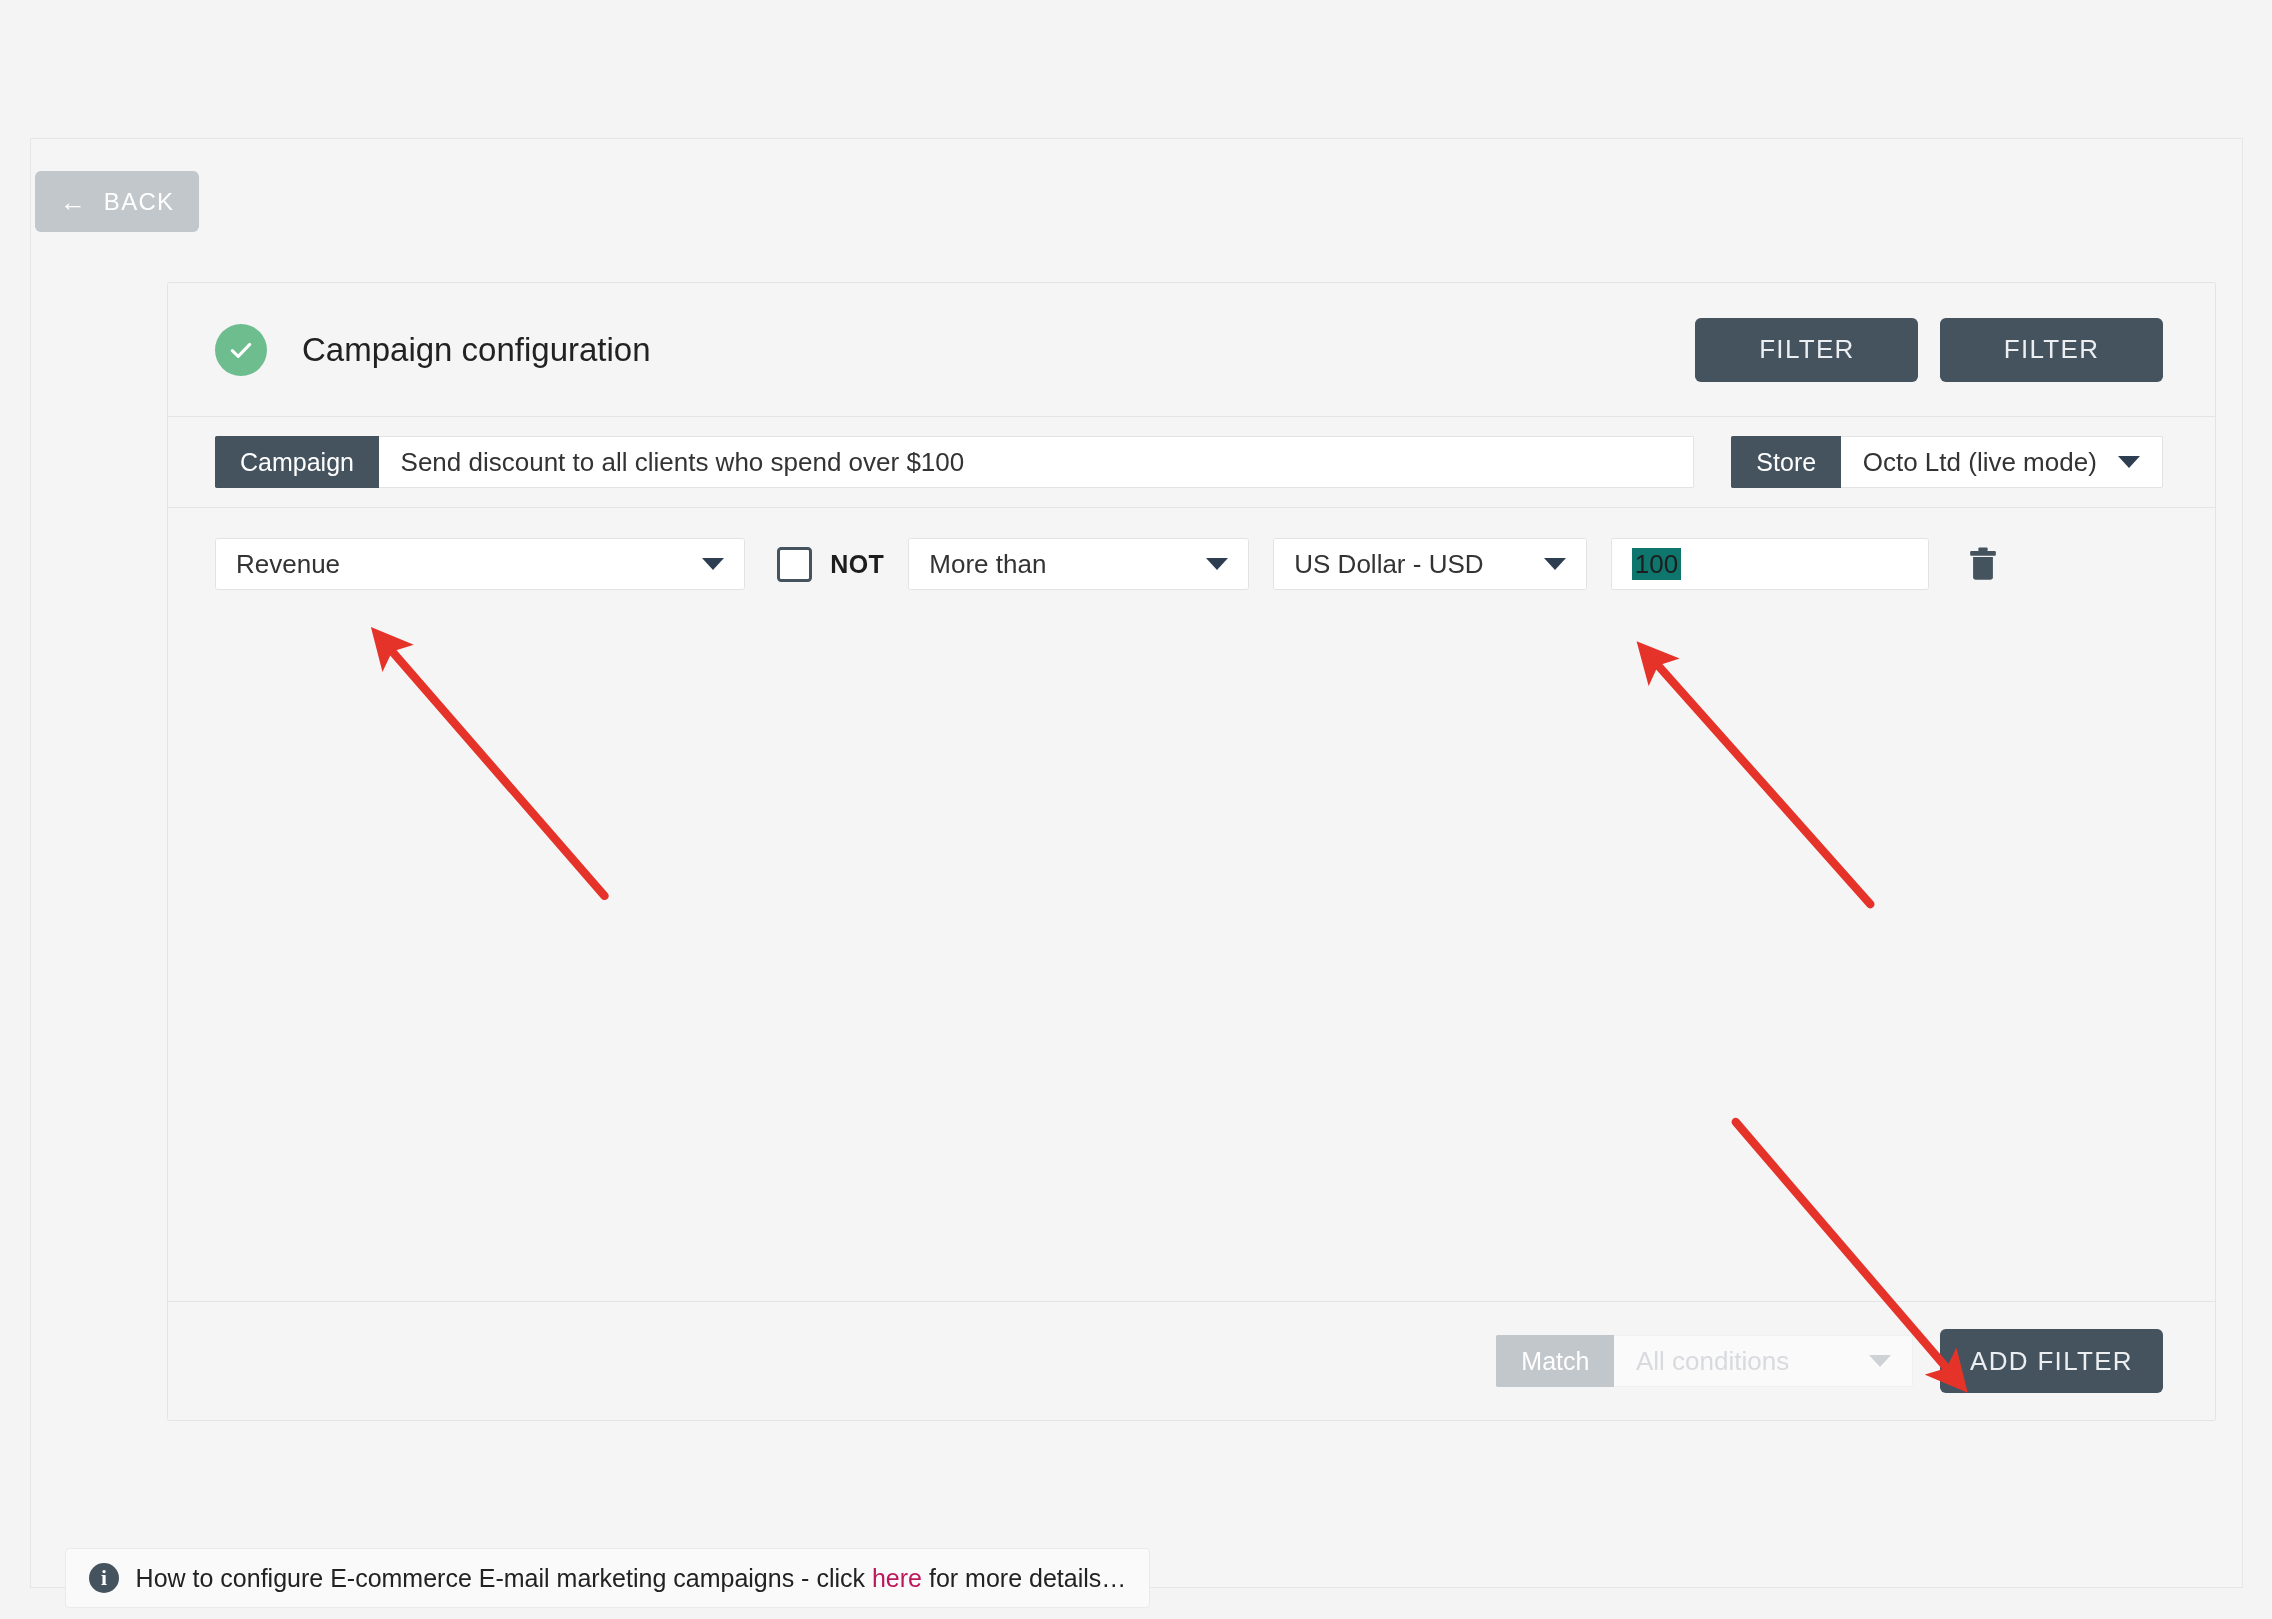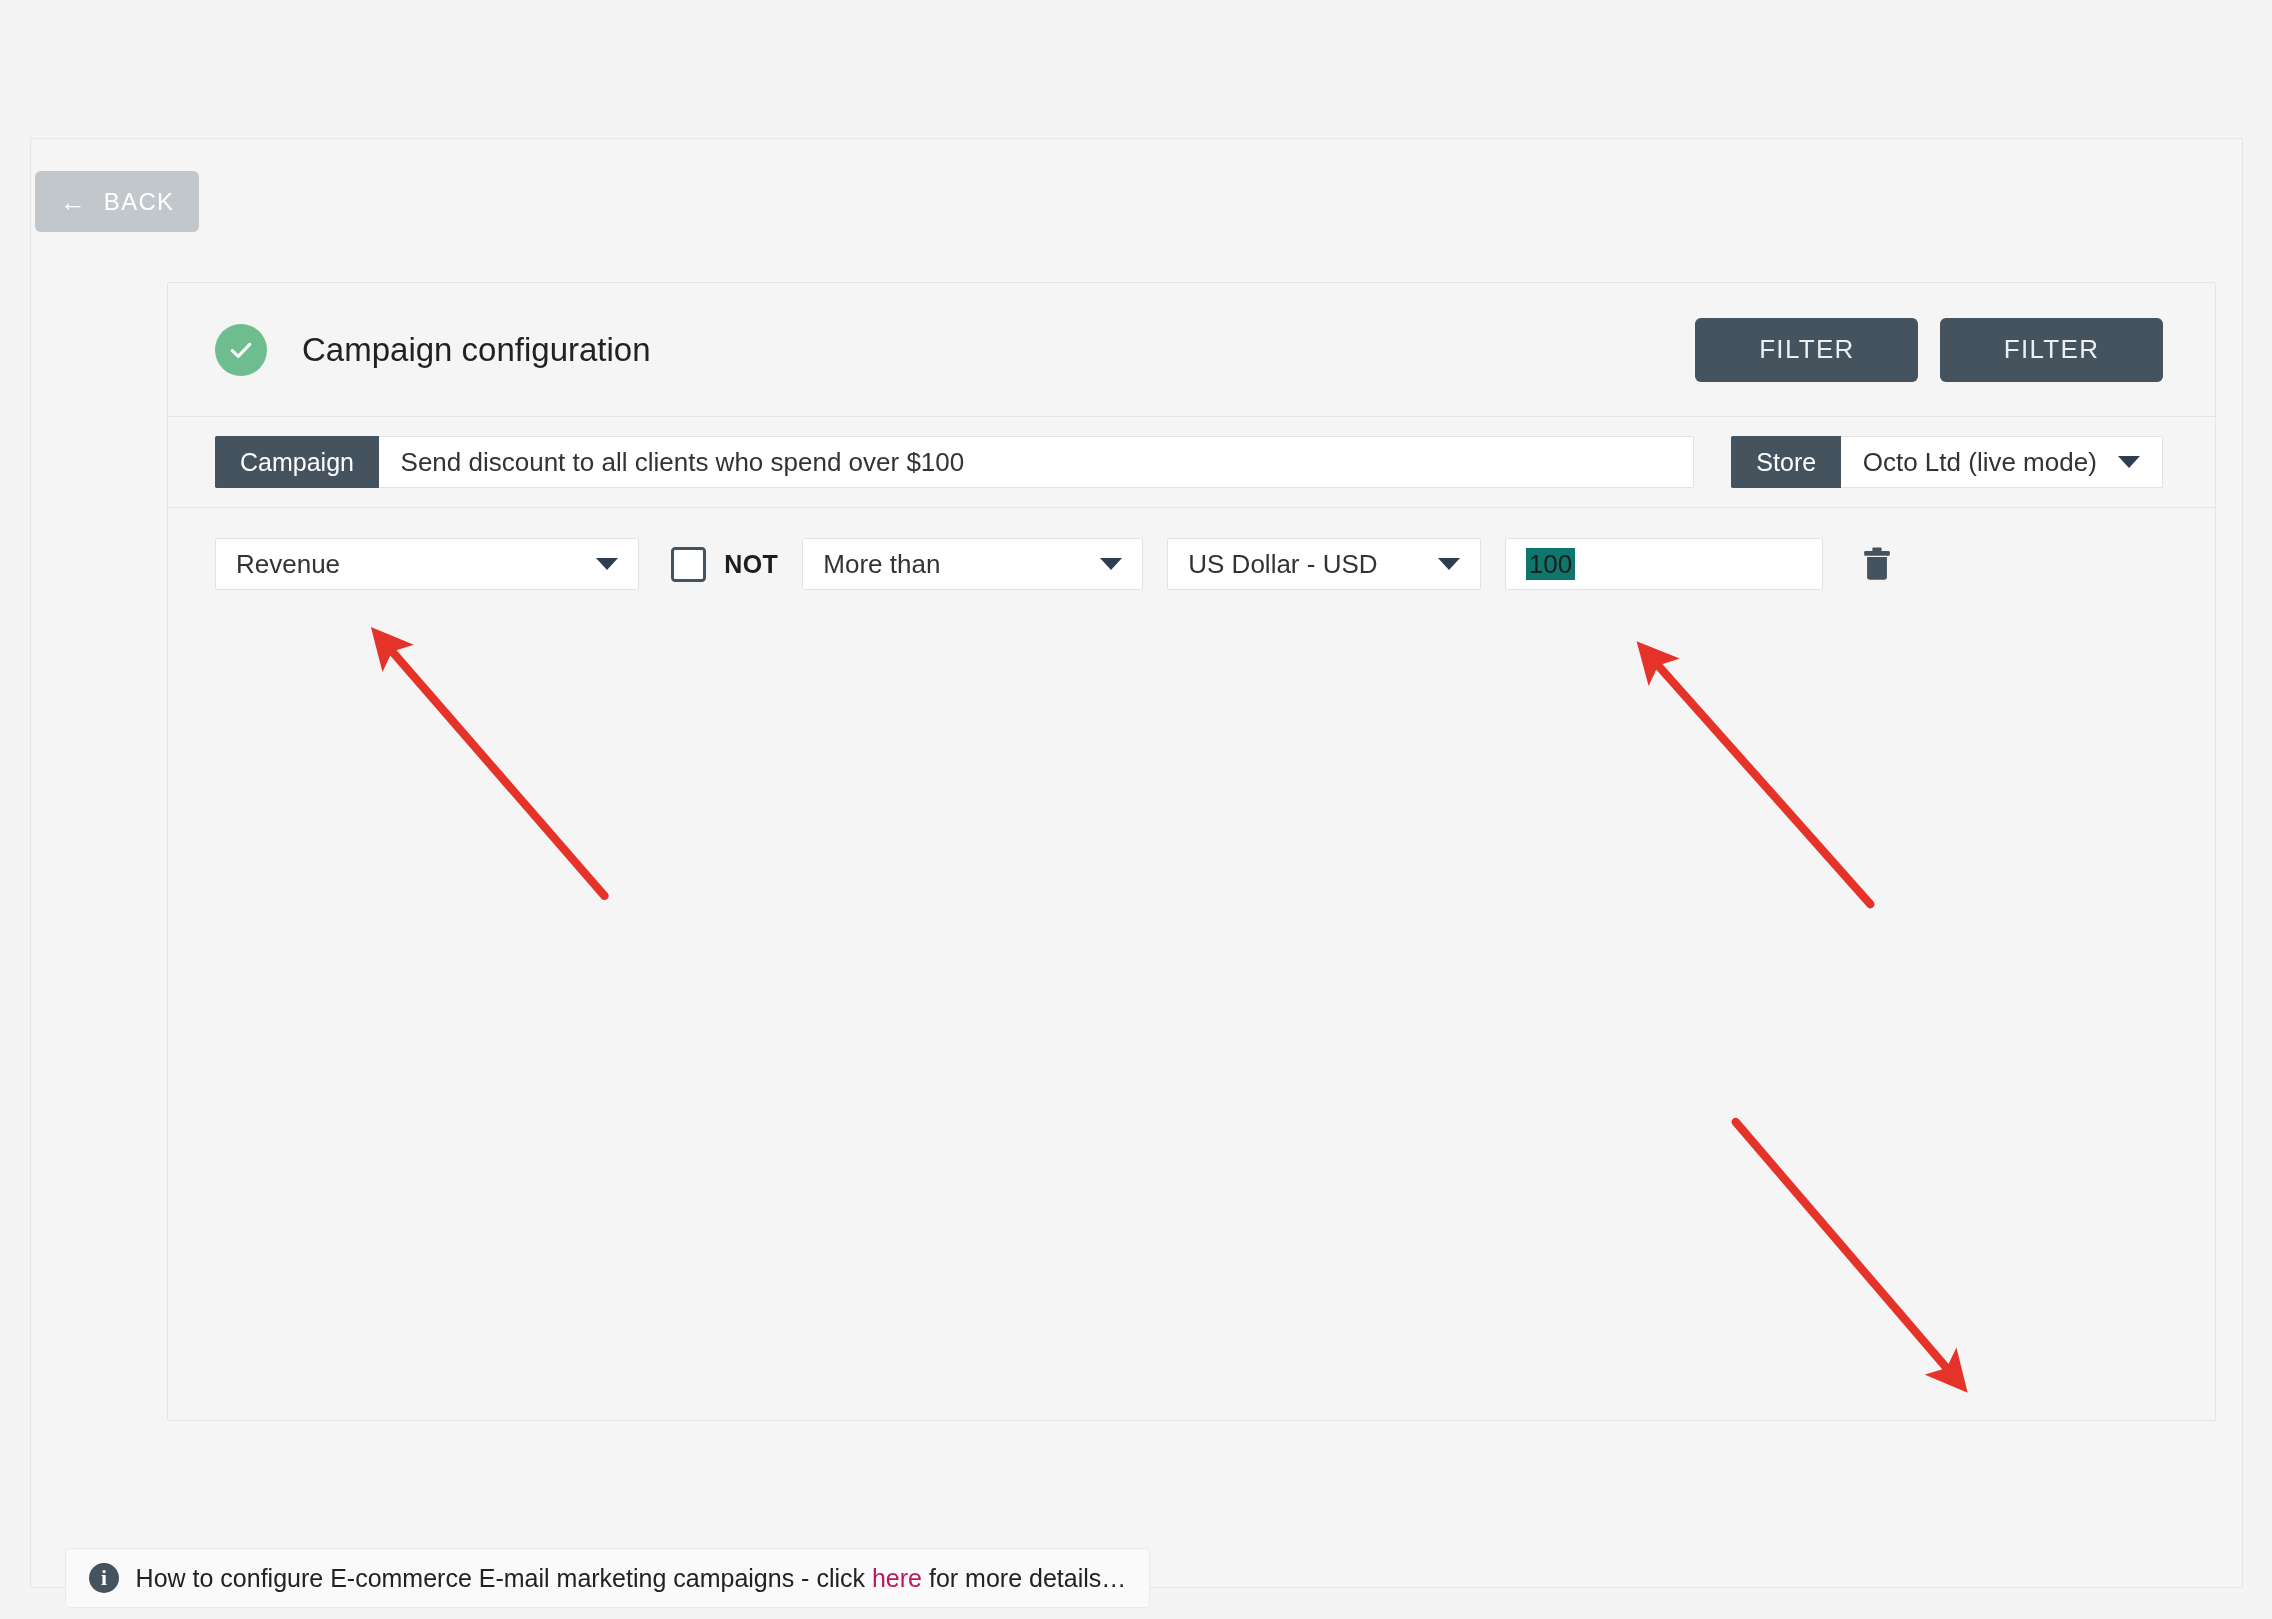"Revenue" .fld-metric { width: 424px -> 530px }
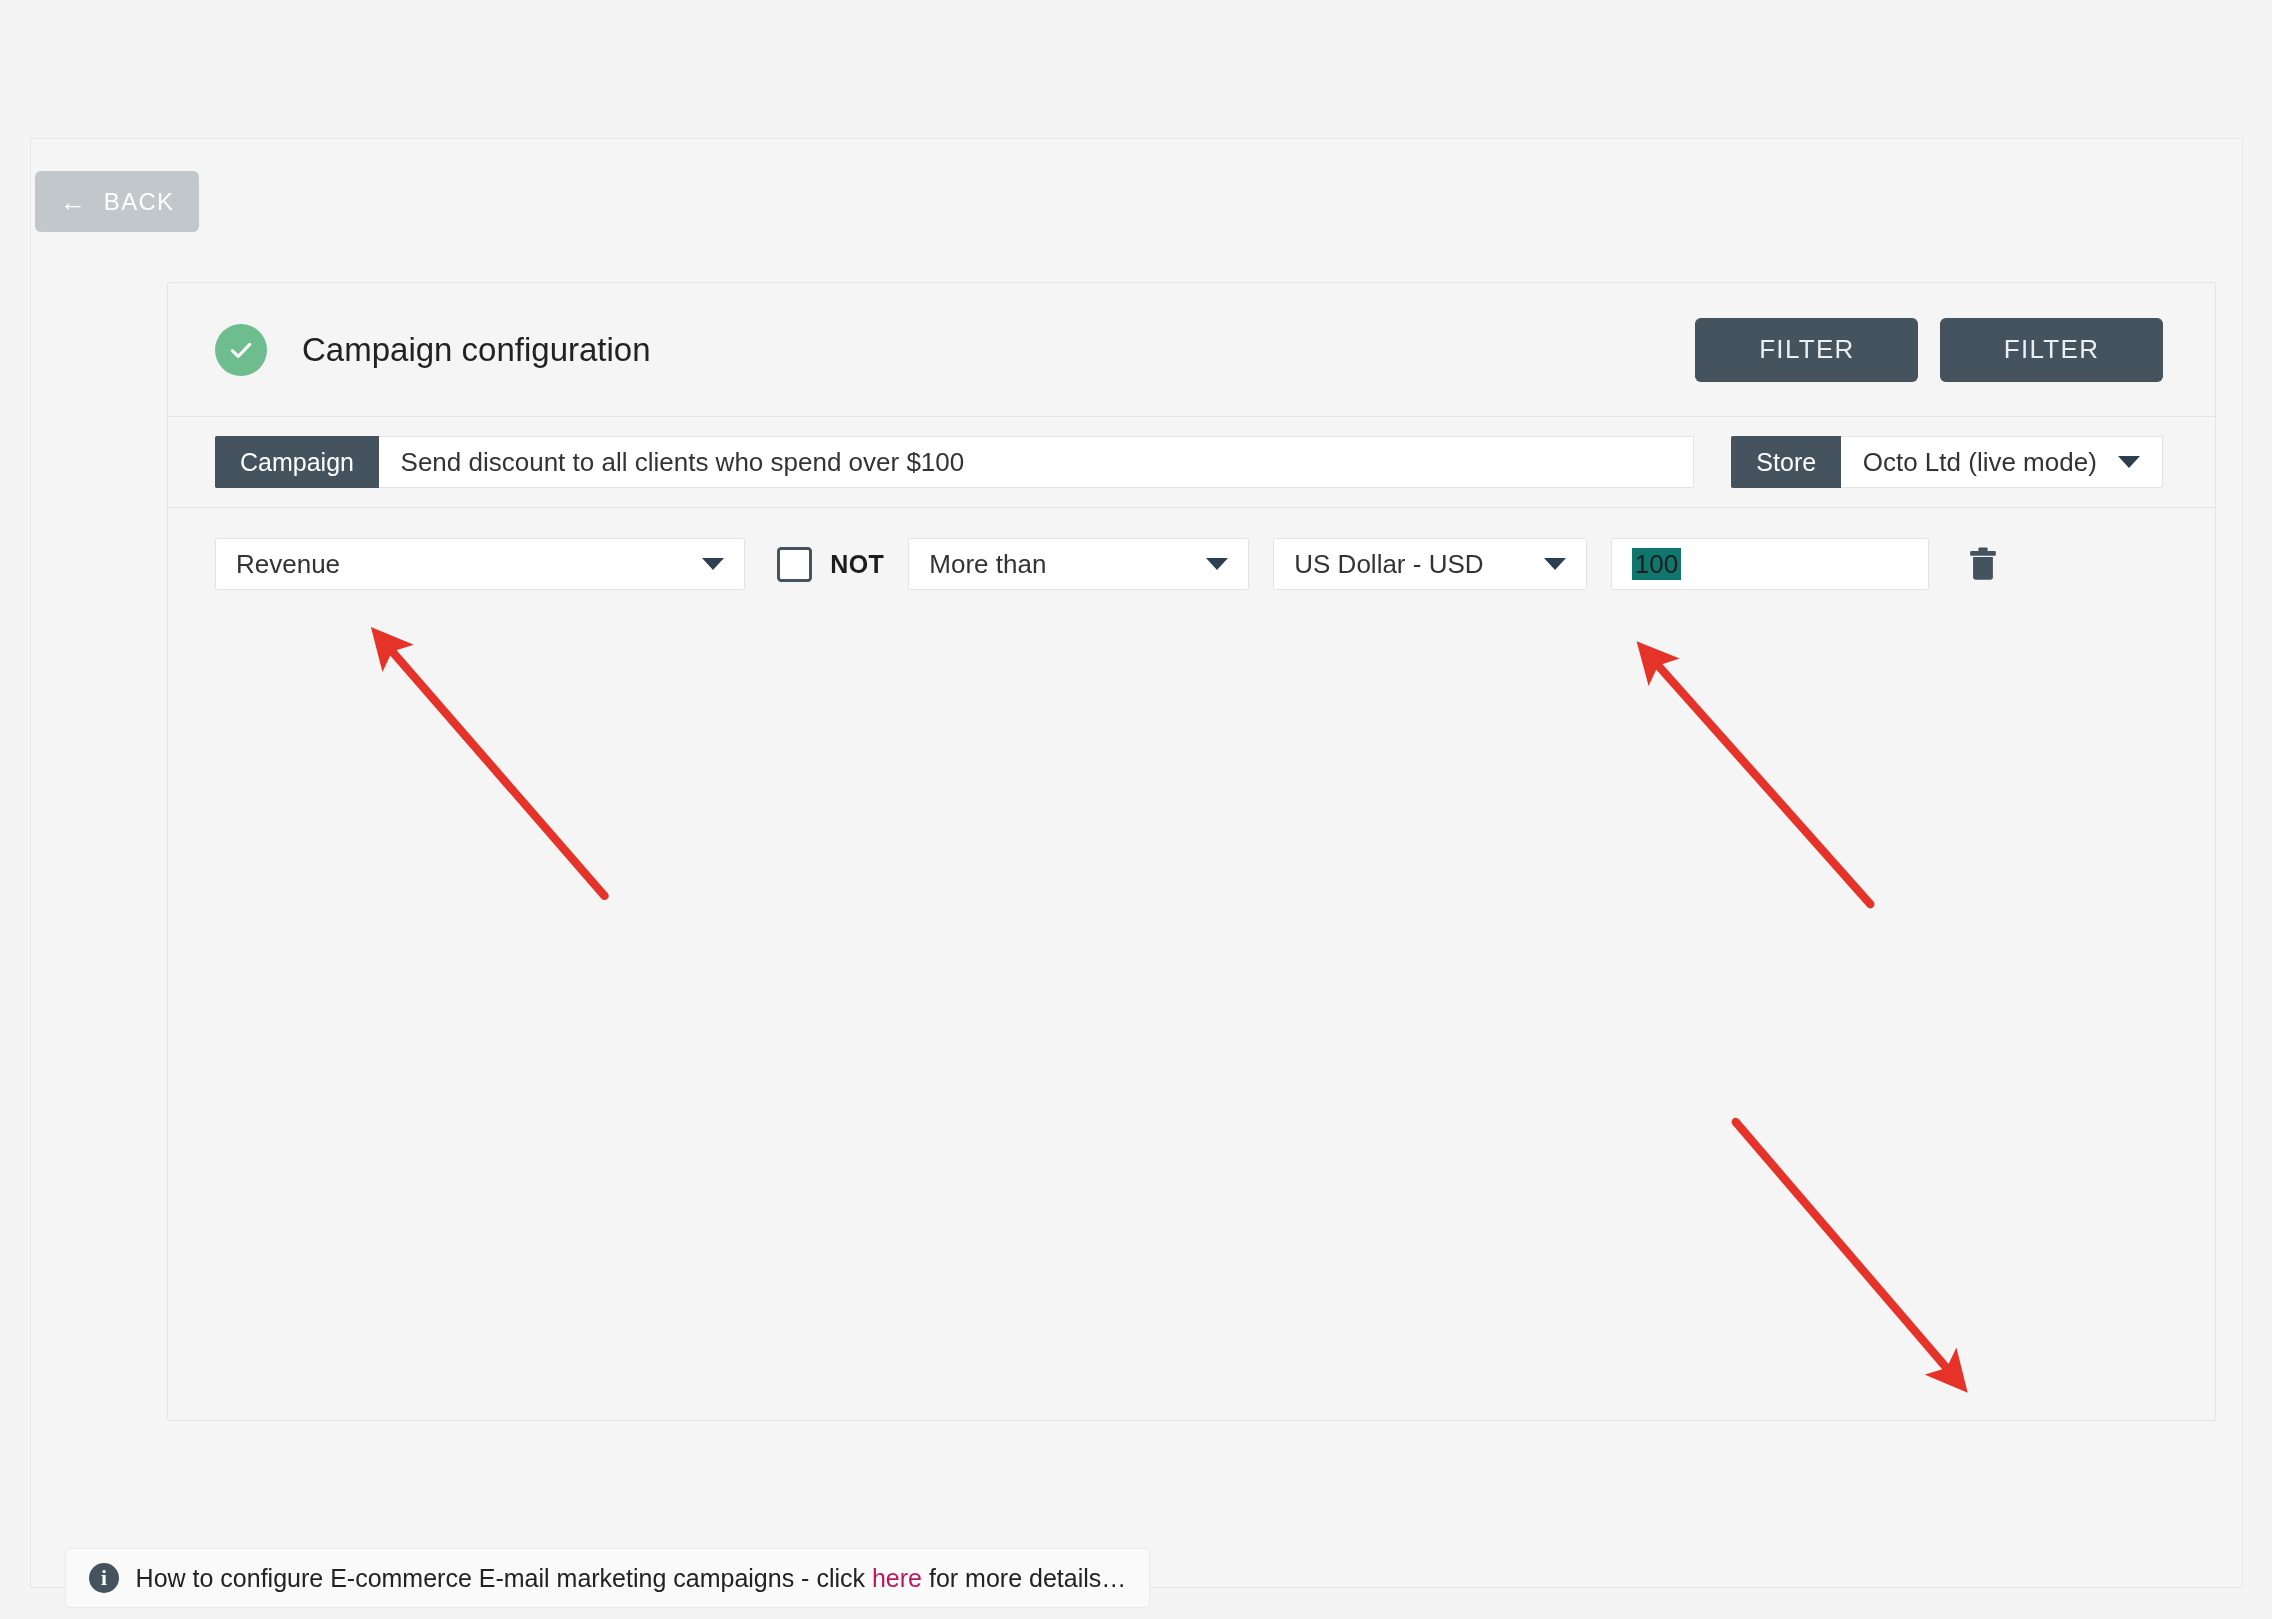"Match" div.card-foot { html: none -> <div> <div>Match</div> <div> <span>All conditions</span> <span></span> </div> <button>ADD FILTER</button> </div> }
